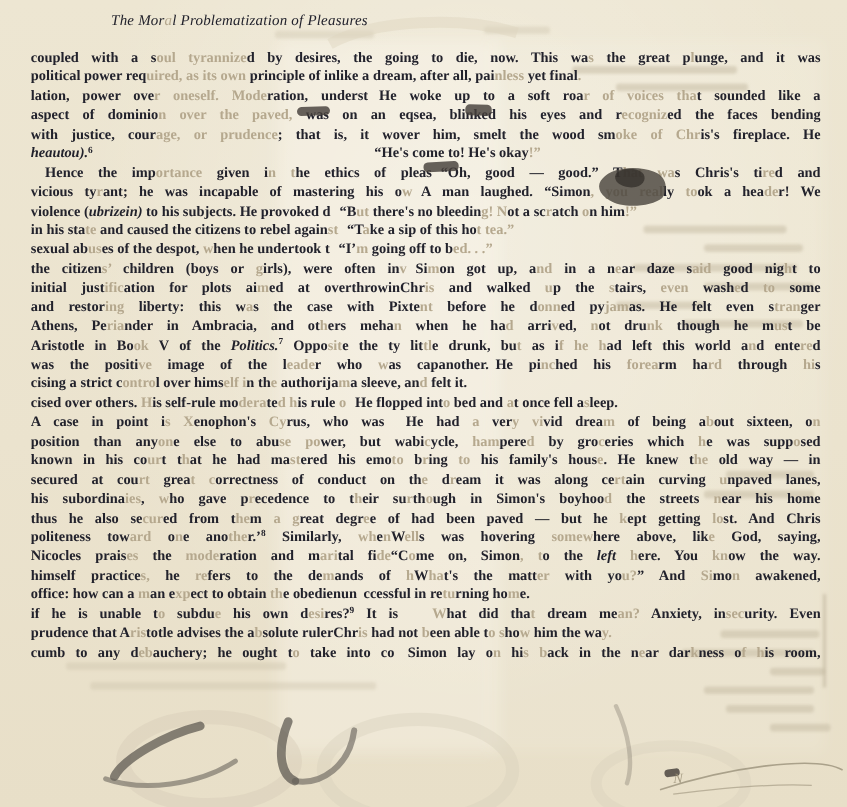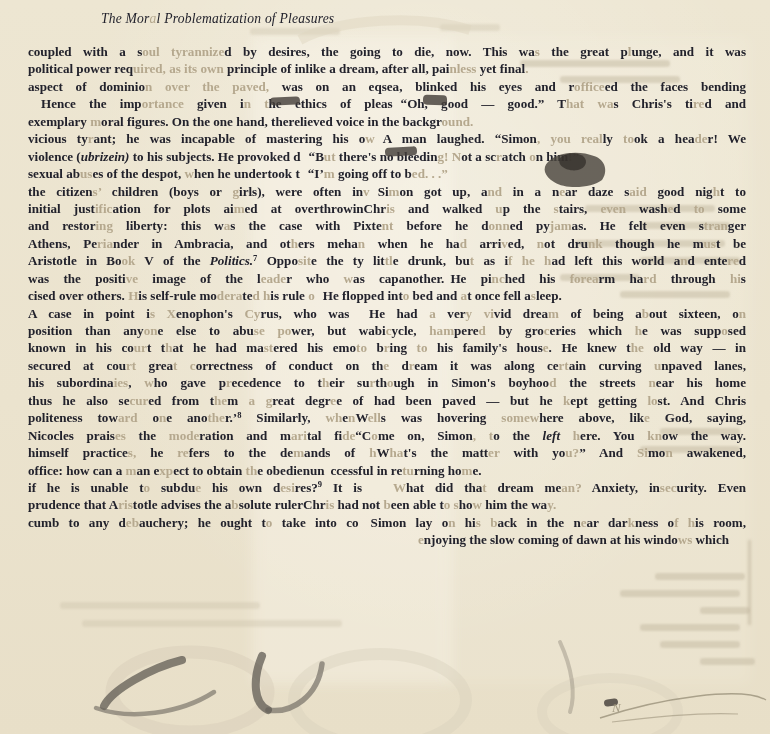"lation, power over oneself. Moderation," div.line { html: none -> <div><span>lation, power ove</span><span>r oneself. Mode</span><span>ration, underst</span><span></span><span>He woke up to a soft roa</span><span>r of voices tha</span><span>t sounded like a</span></div> }
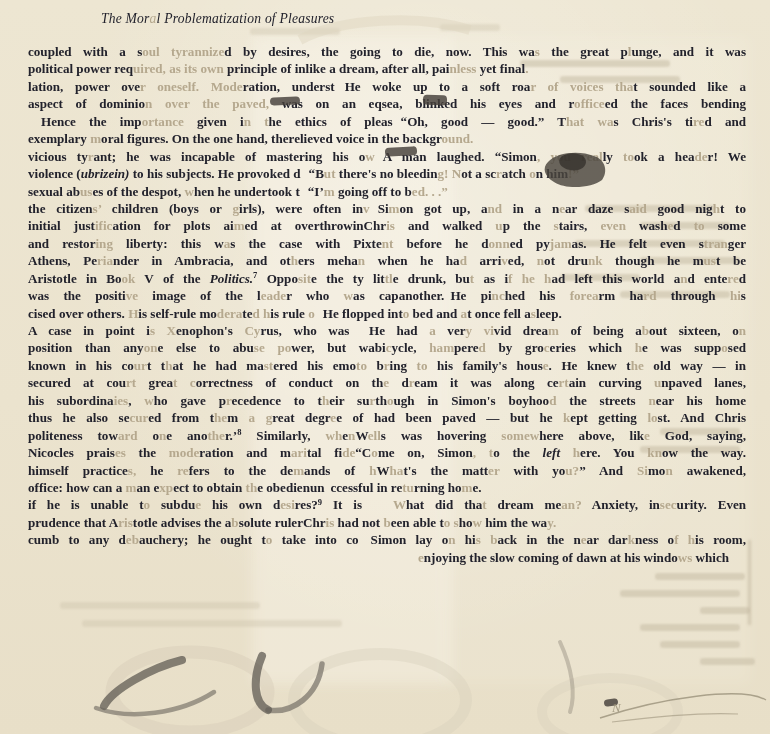"office" span.sf { text: office -> ecogniz }
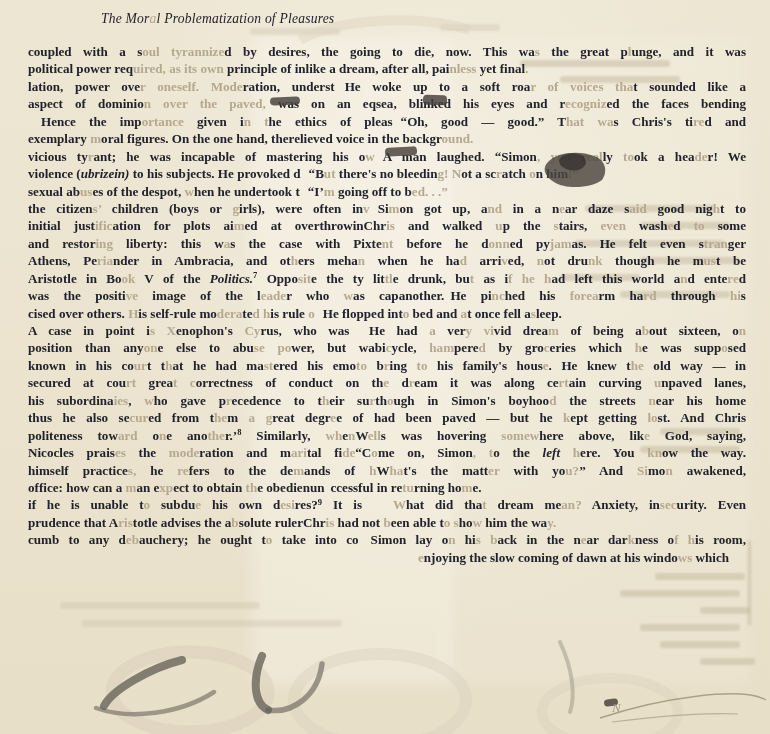"with justice, courage, or prudence;" div.line { html: none -> <div><span>with justice, cour</span><span>age, or prudence</span><span>; that is, it wover him, smelt the wood sm</span><span>oke of Chr</span><span>is's fireplace. He</span></div> }
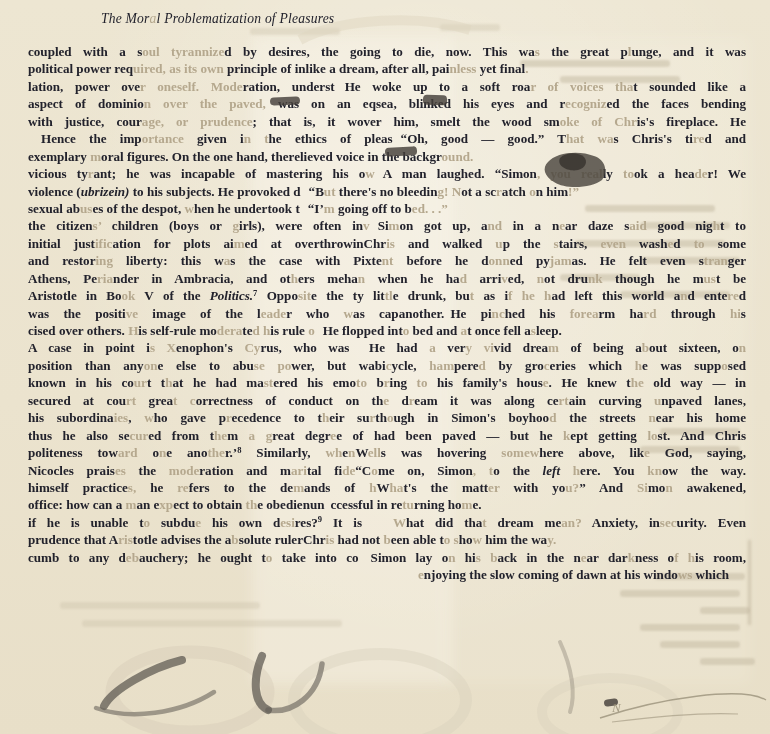"heautou).6 “He's come to! He's" div.line { html: none -> <div><span>heautou).</span><span>6</span><span></span><span>“He's come to! He's okay</span><span>!”</span></div> }
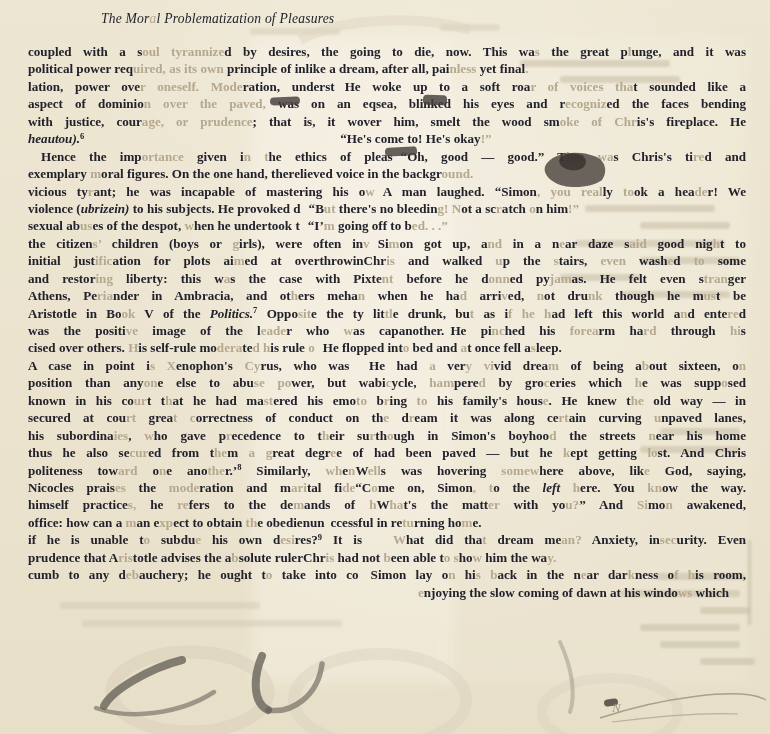"exemplary moral figures. On the" div.line { html: <div><span>exemplary </span><span>m</span><span>oral figures. On the one hand, therelieved voice in the backgr</span><span>ound.</span></div> -> none }
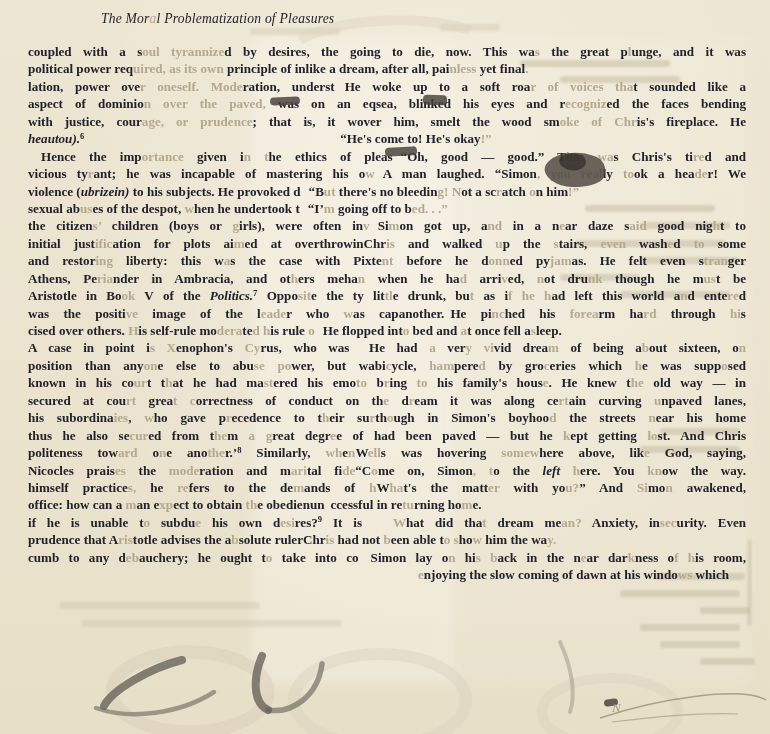"in his state and caused" div.line { html: none -> <div><span>in his sta</span><span>te</span><span> and caused the citizens to rebel again</span><span>st</span><span></span><span>“T</span><span>a</span><span>ke a sip of this ho</span><span>t tea.”</span></div> }
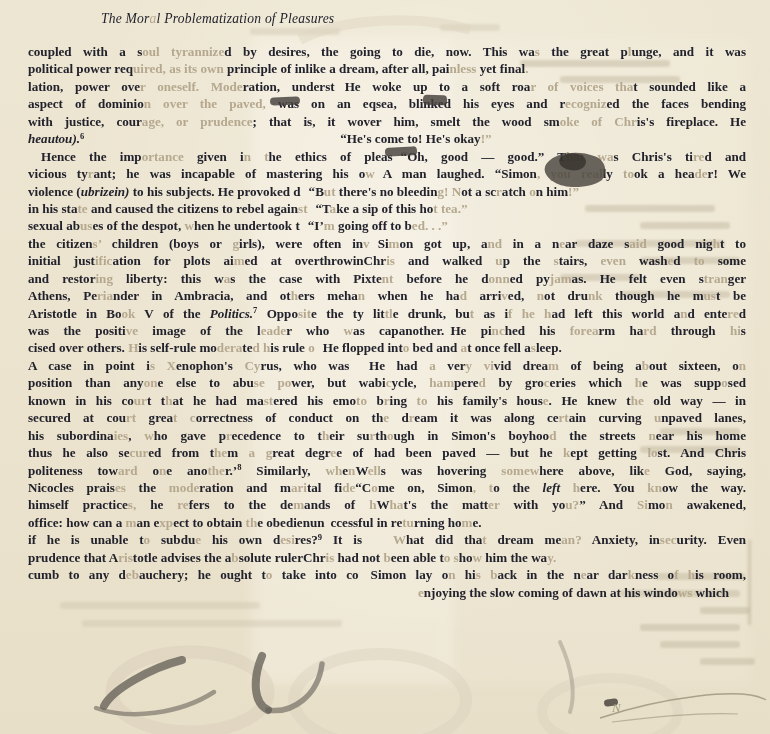"cising a strict control over" div.line { html: none -> <div><span>cising a strict c</span><span>ontro</span><span>l over hims</span><span>elf i</span><span>n th</span><span>e</span><span> authorija</span><span>m</span><span>a sleeve, an</span><span>d</span><span> felt it.</span></div> }
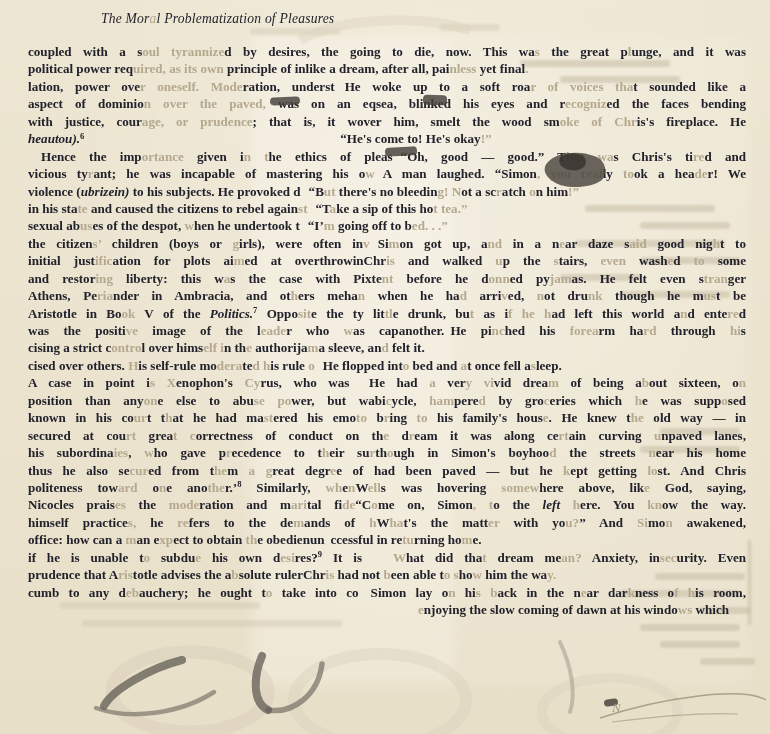"enjoying the slow coming of" div.line { html: <div><span>e</span><span>njoying the slow coming of dawn at his windo</span><span>ws</span><span> which</span></div> -> none }
